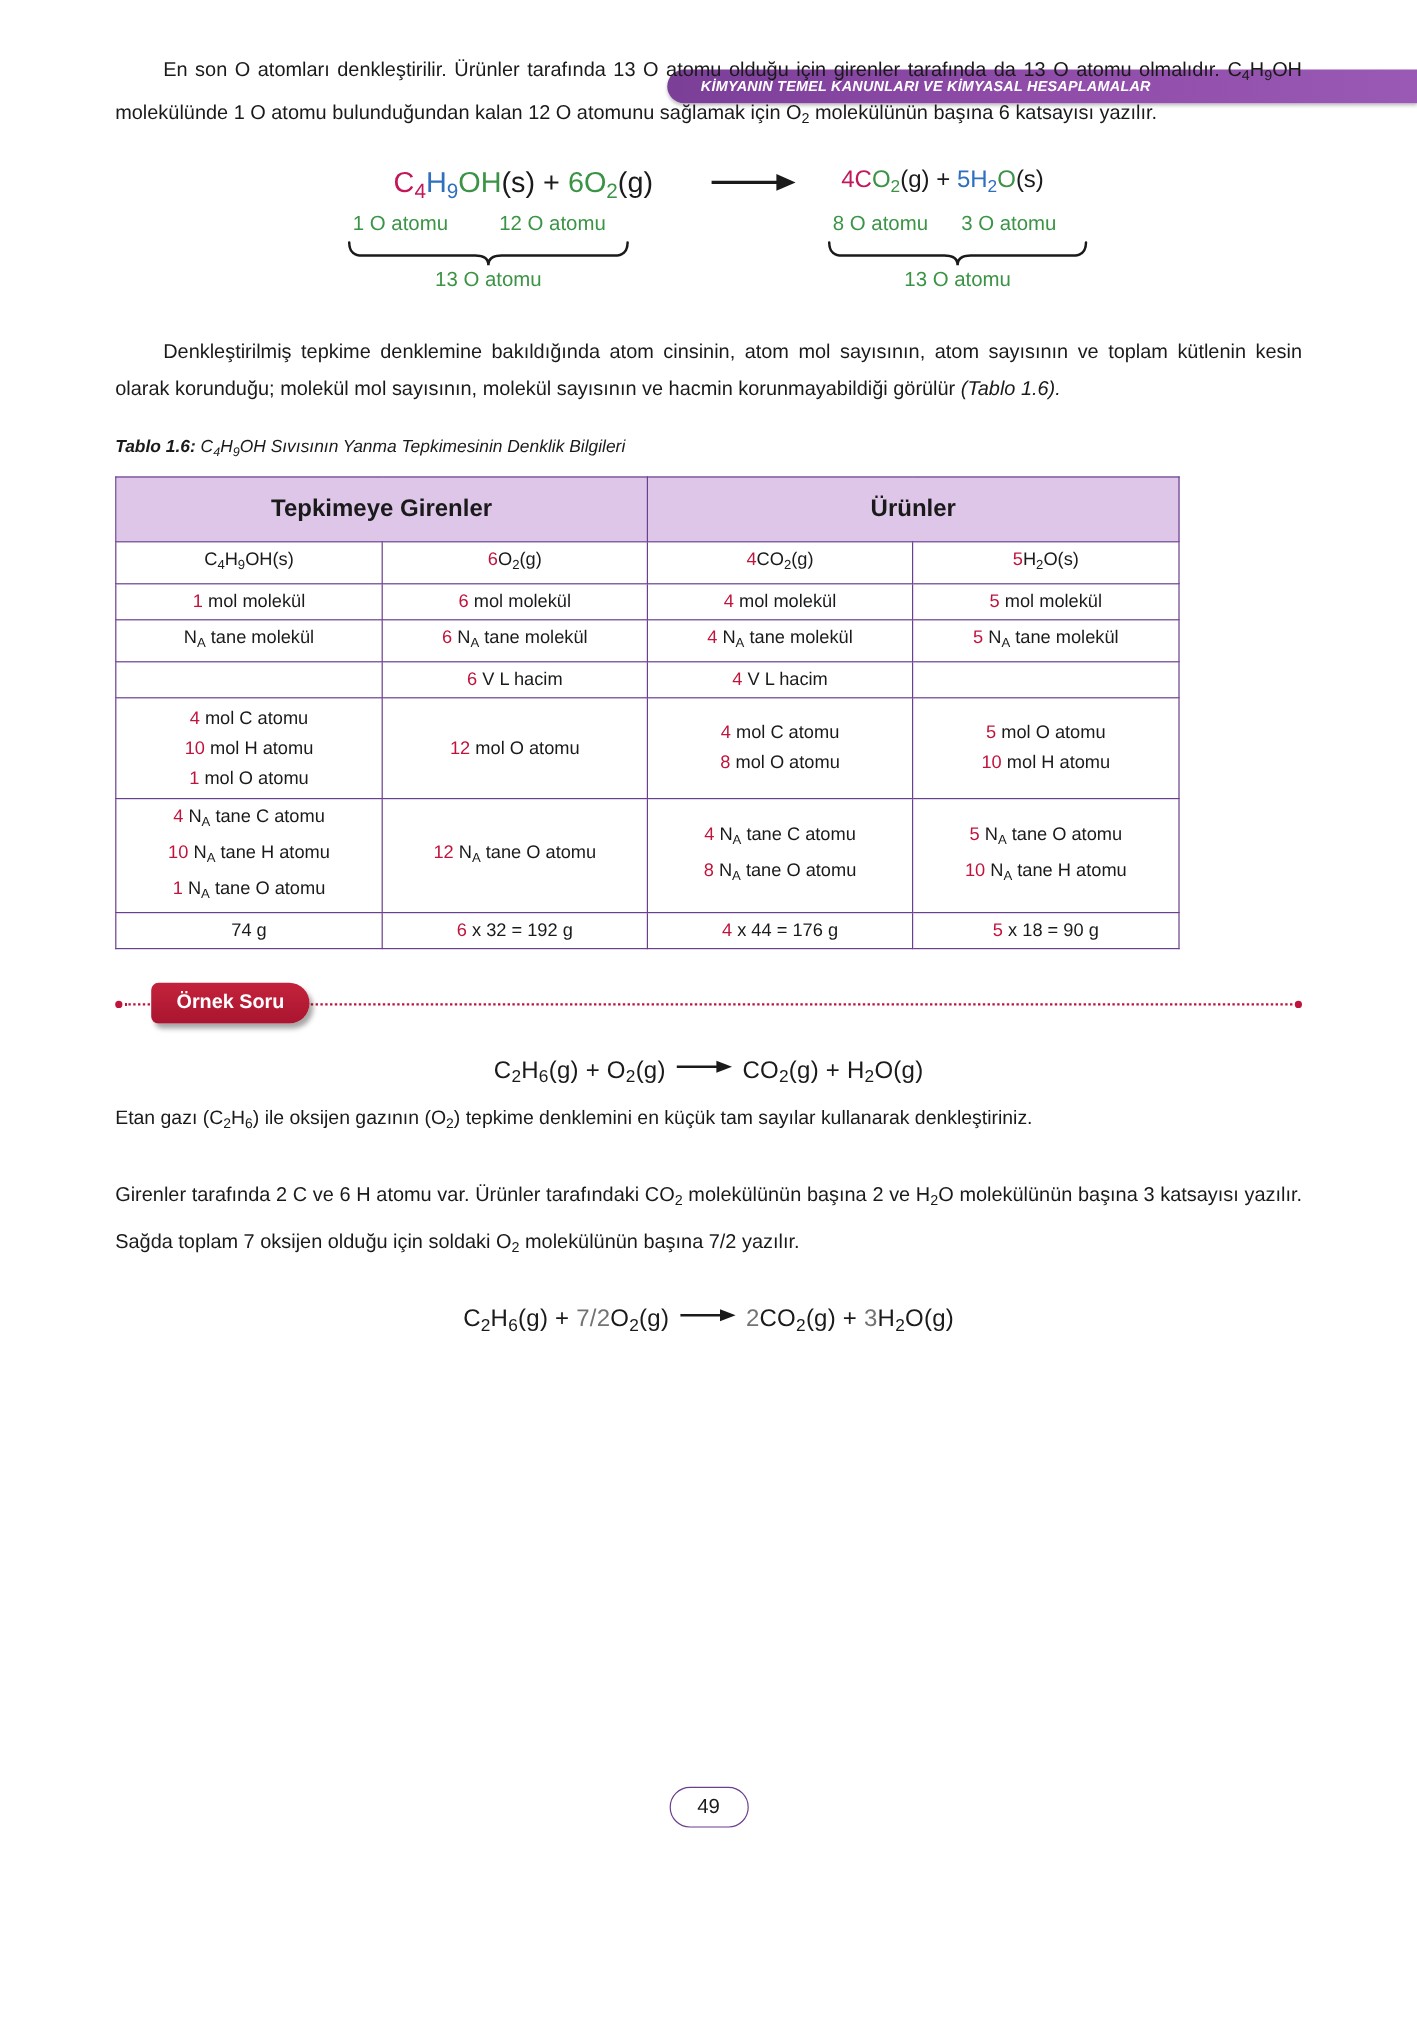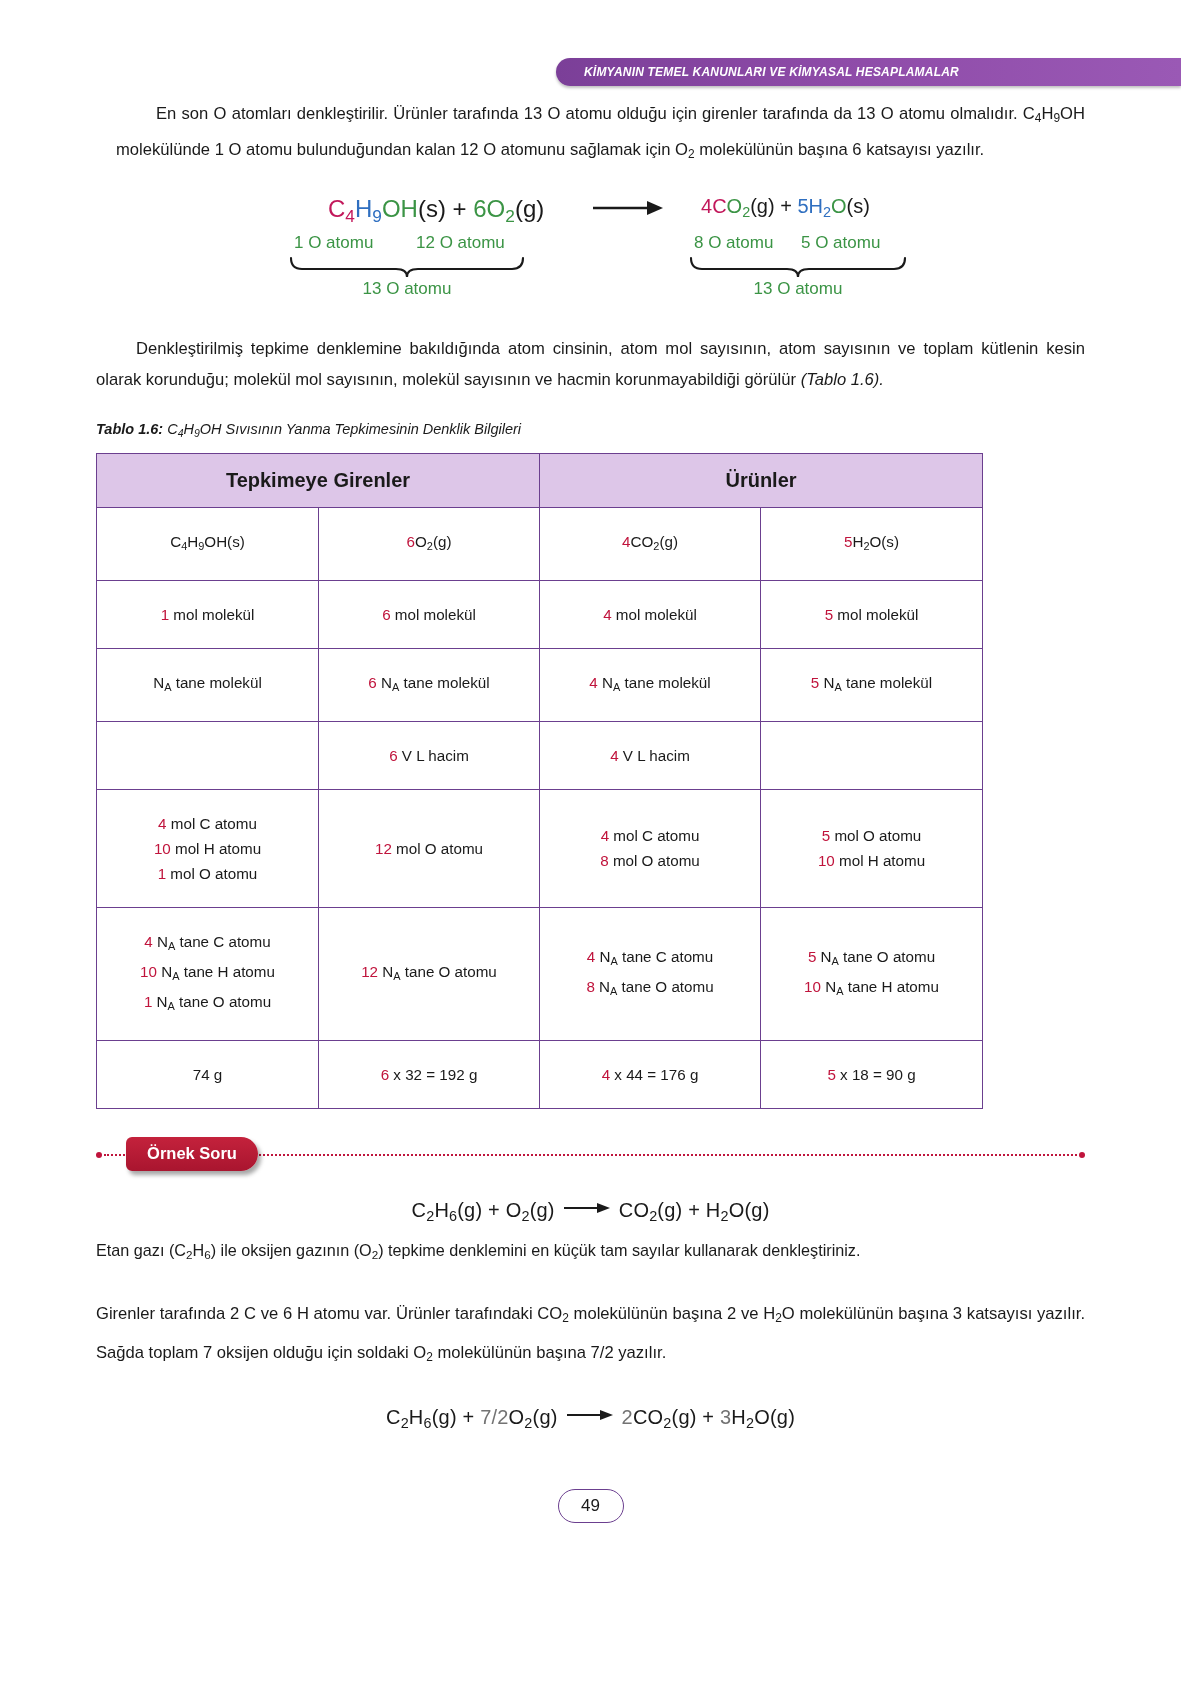"En son O atomları denkleştirilir." .para.first { margin-left: 20px -> none; padding-top: 98px -> 42px }
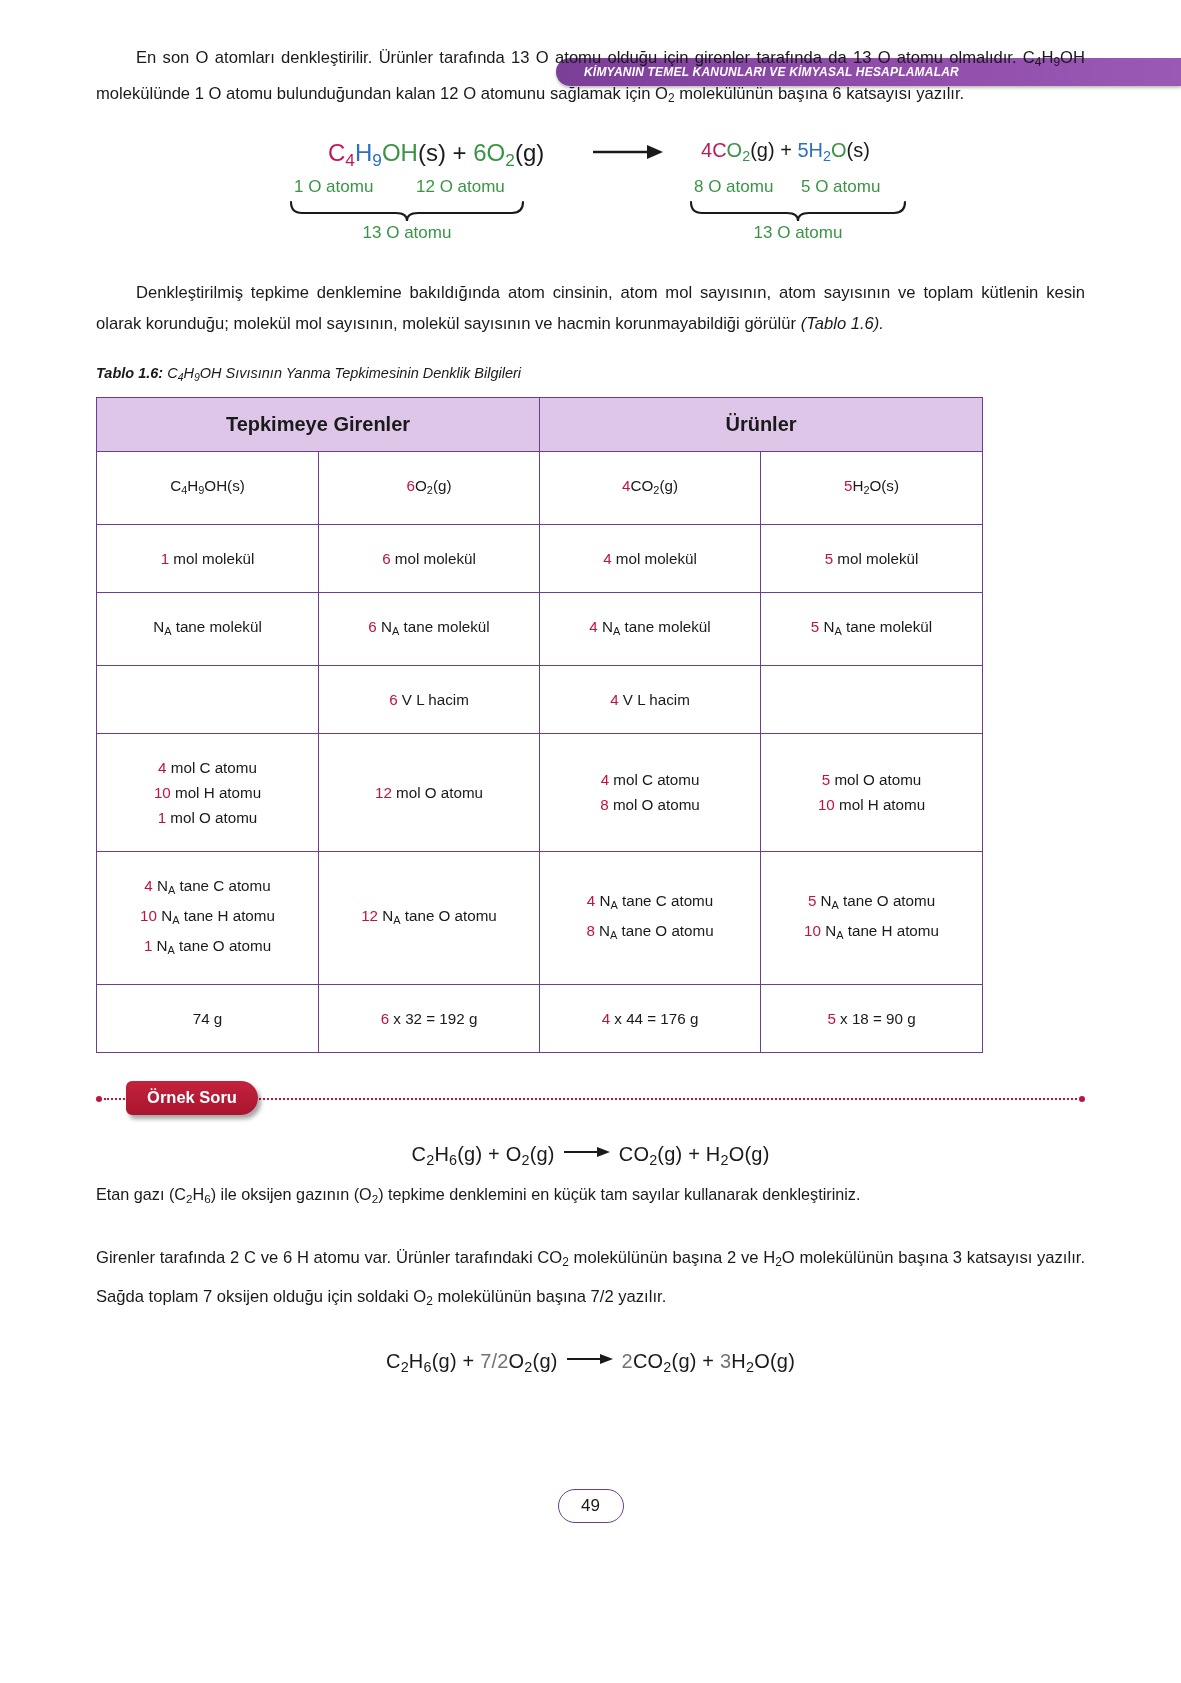"5 O atomu" div.lbl-row { text: 5 -> 3 }
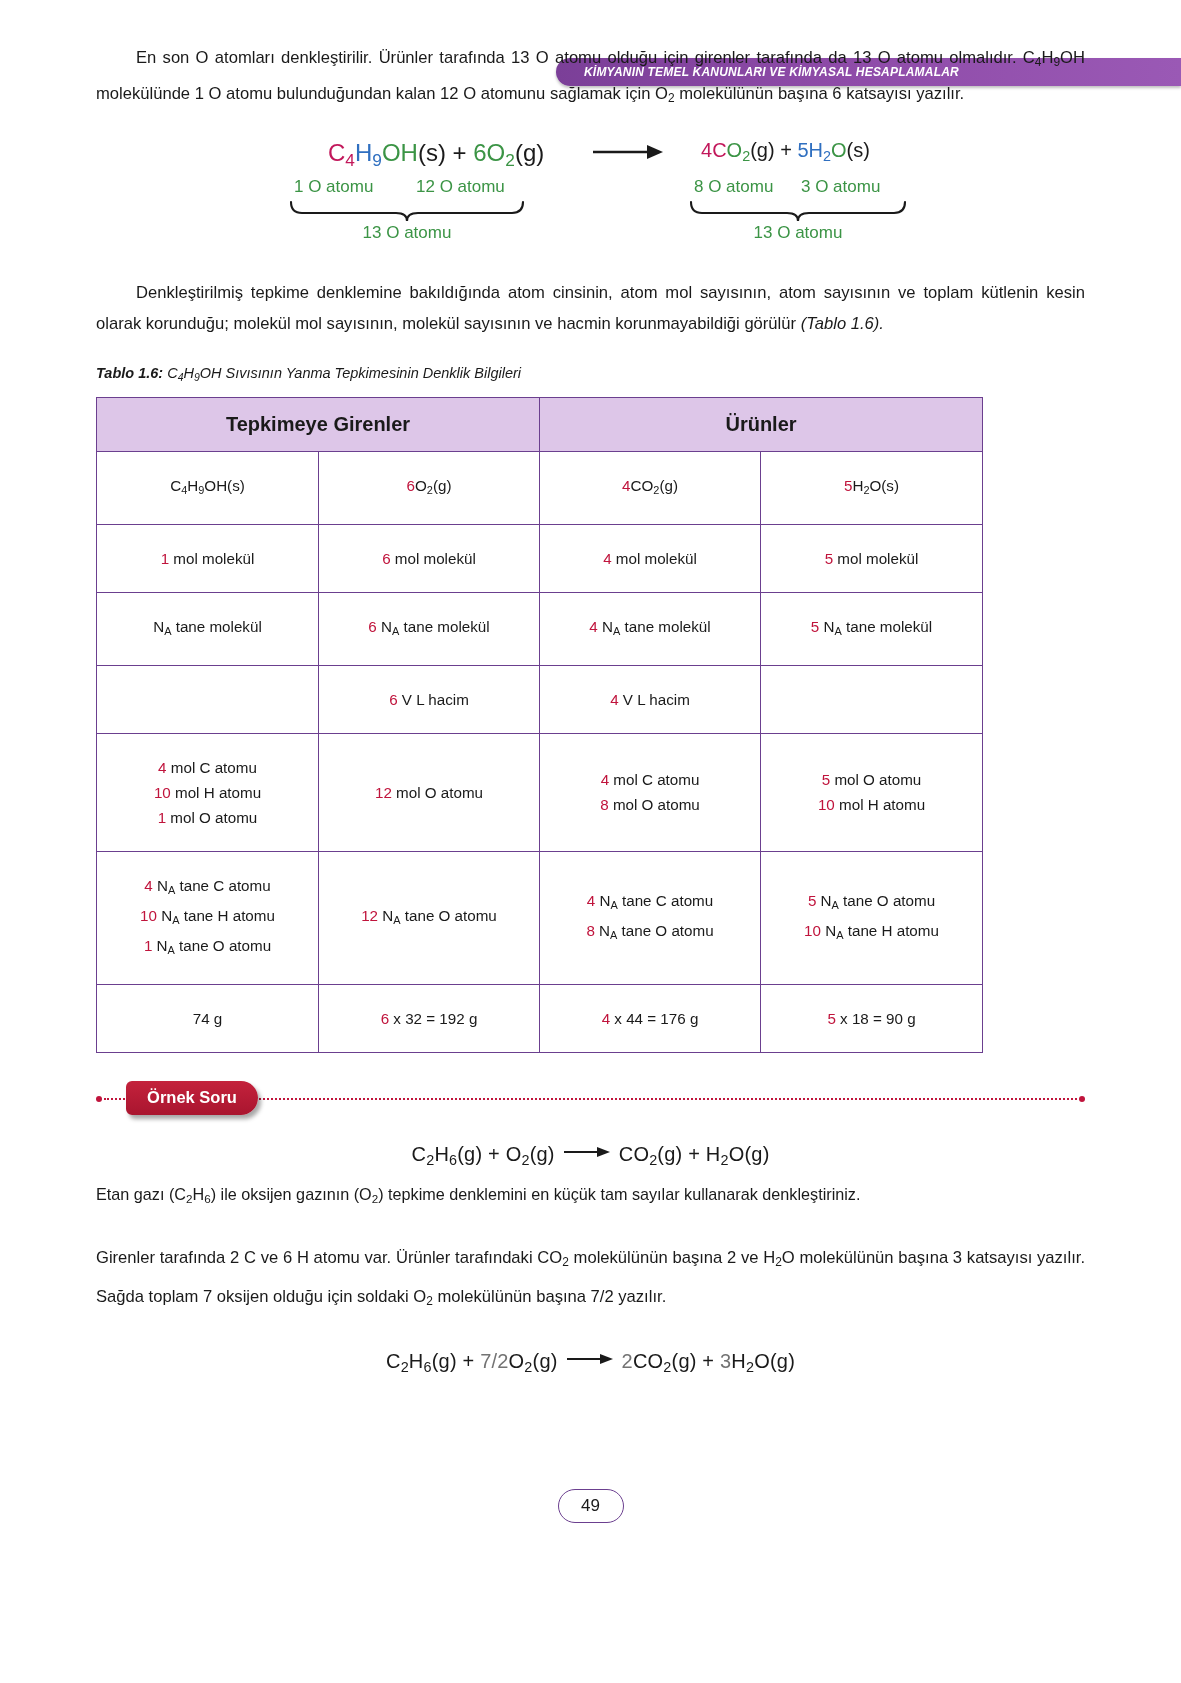"C4H9OH(s)" table.datatbl td, table.datatbl th { padding: 21px 4px -> 2px 4px }
